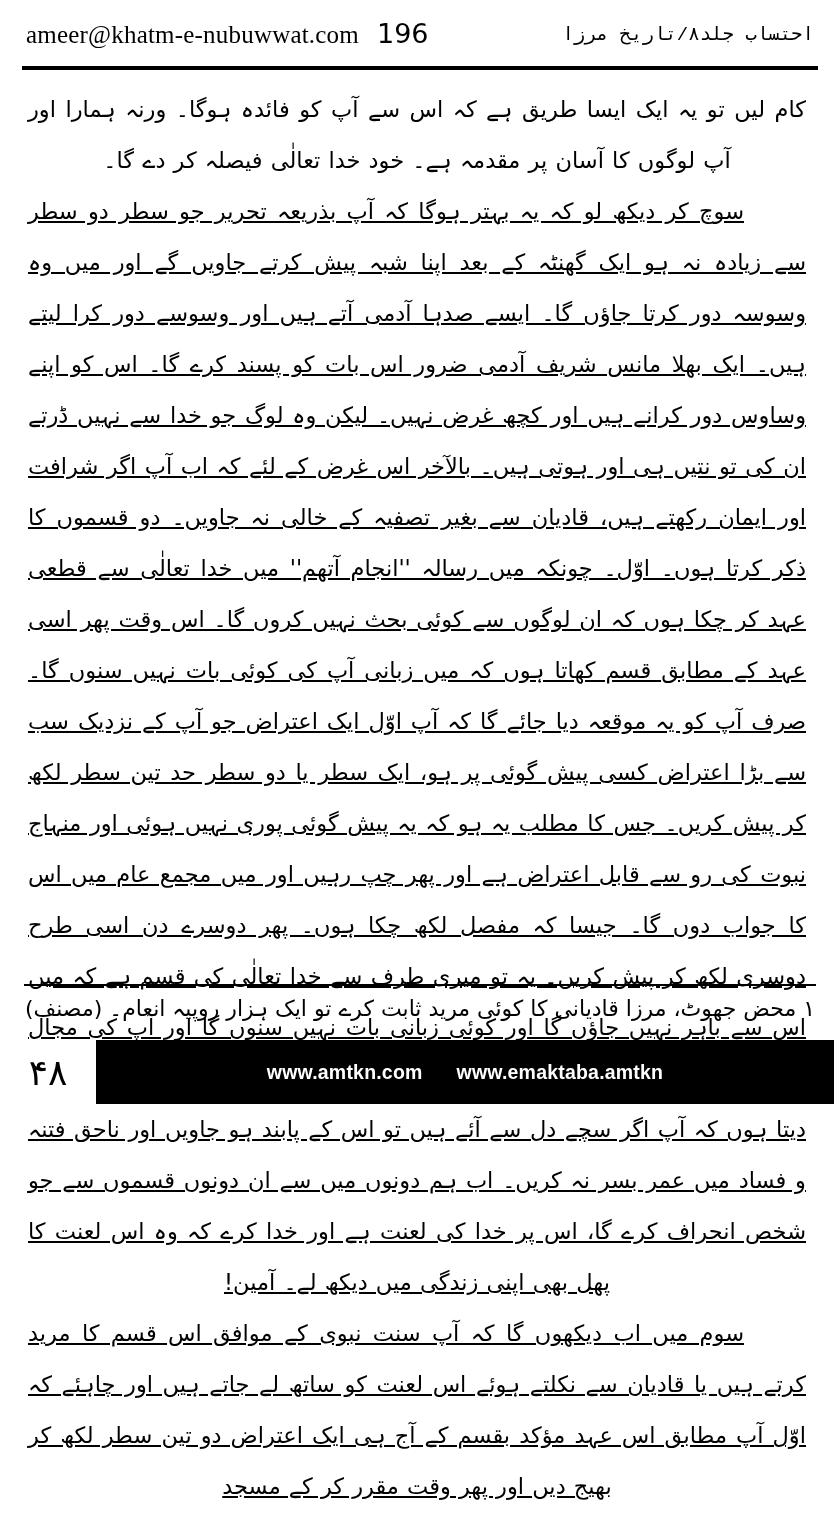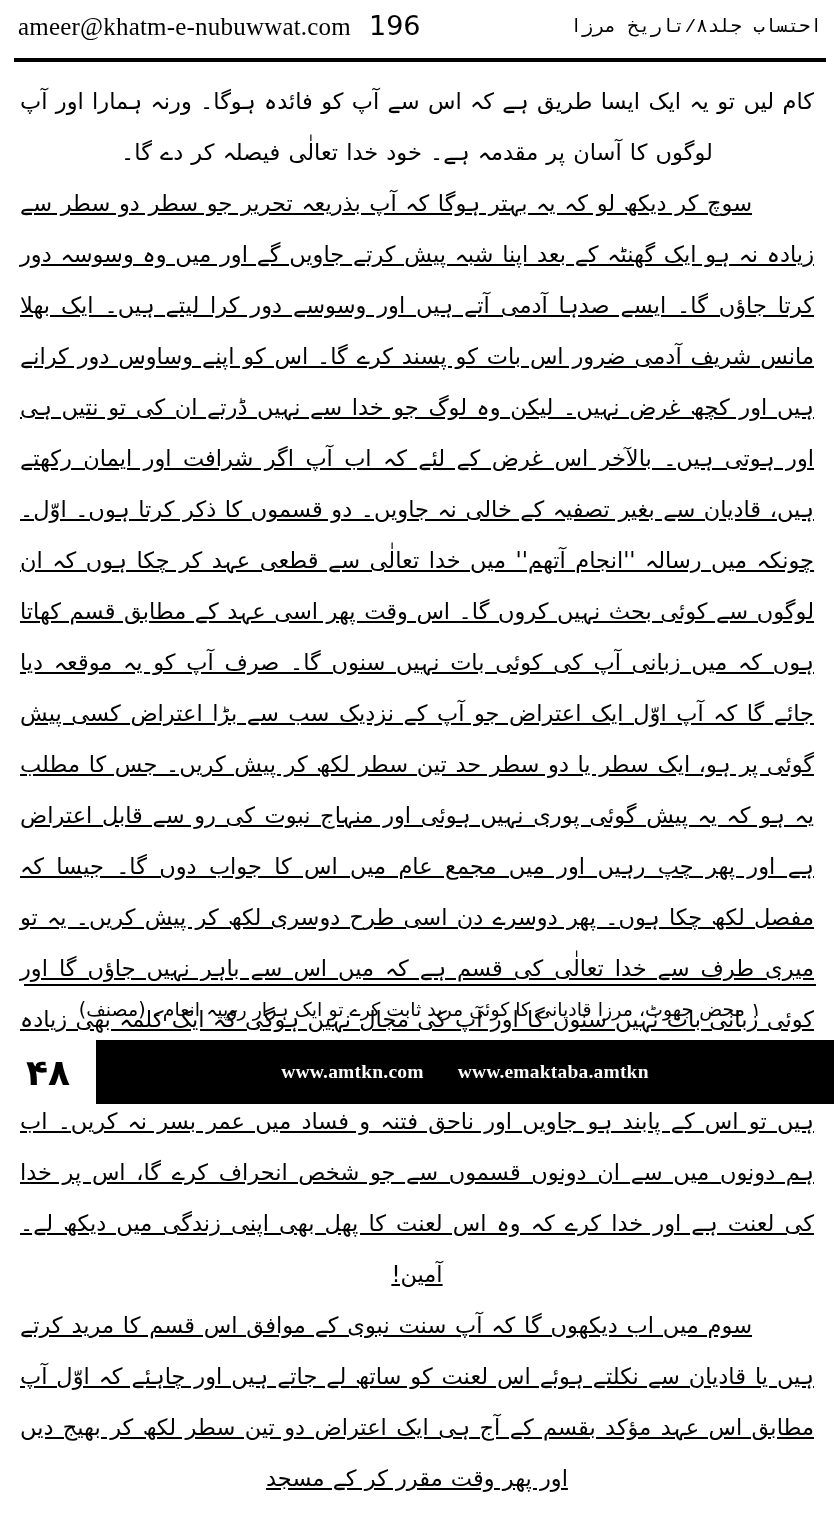"ameer@khatm-e-nubuwwat.com" .page { padding: 0 -> 8px }
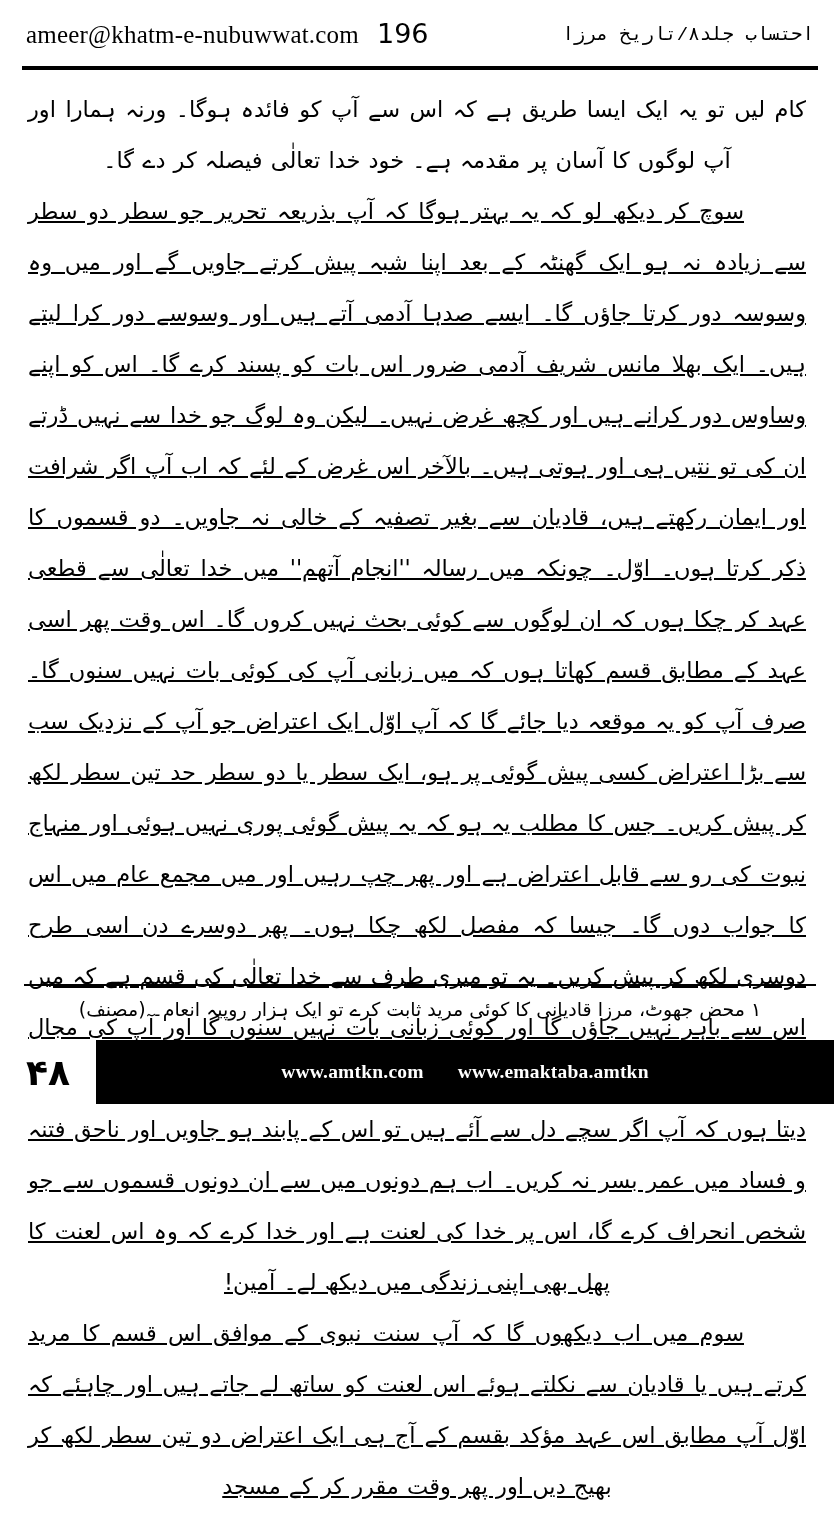"۱ محض جھوٹ، مرزا قادیانی" .footnote { font-size: 19px -> 22px }
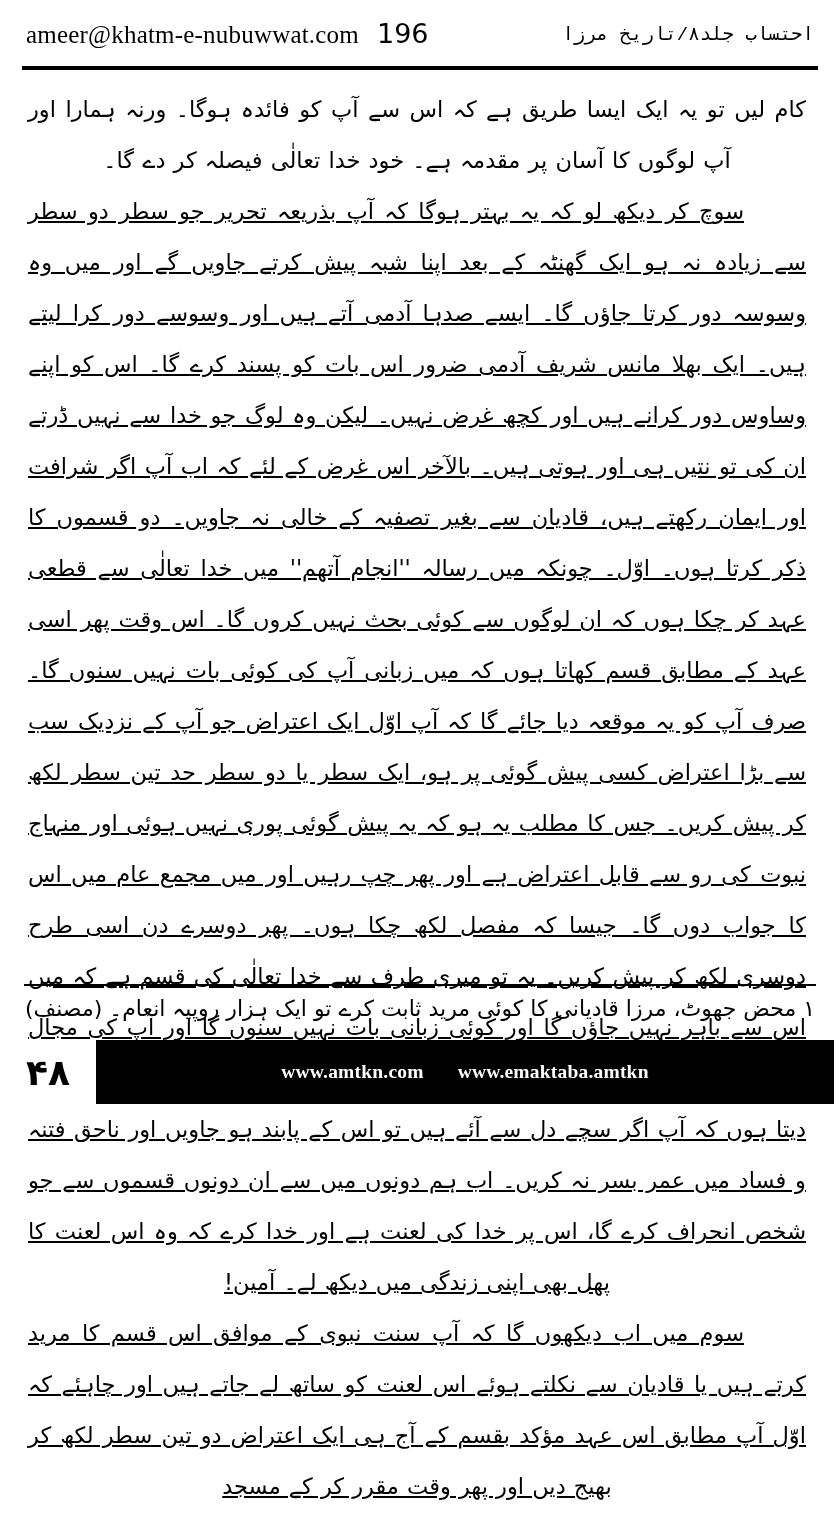"۴۸" .footer-page { font-weight: bold -> normal }
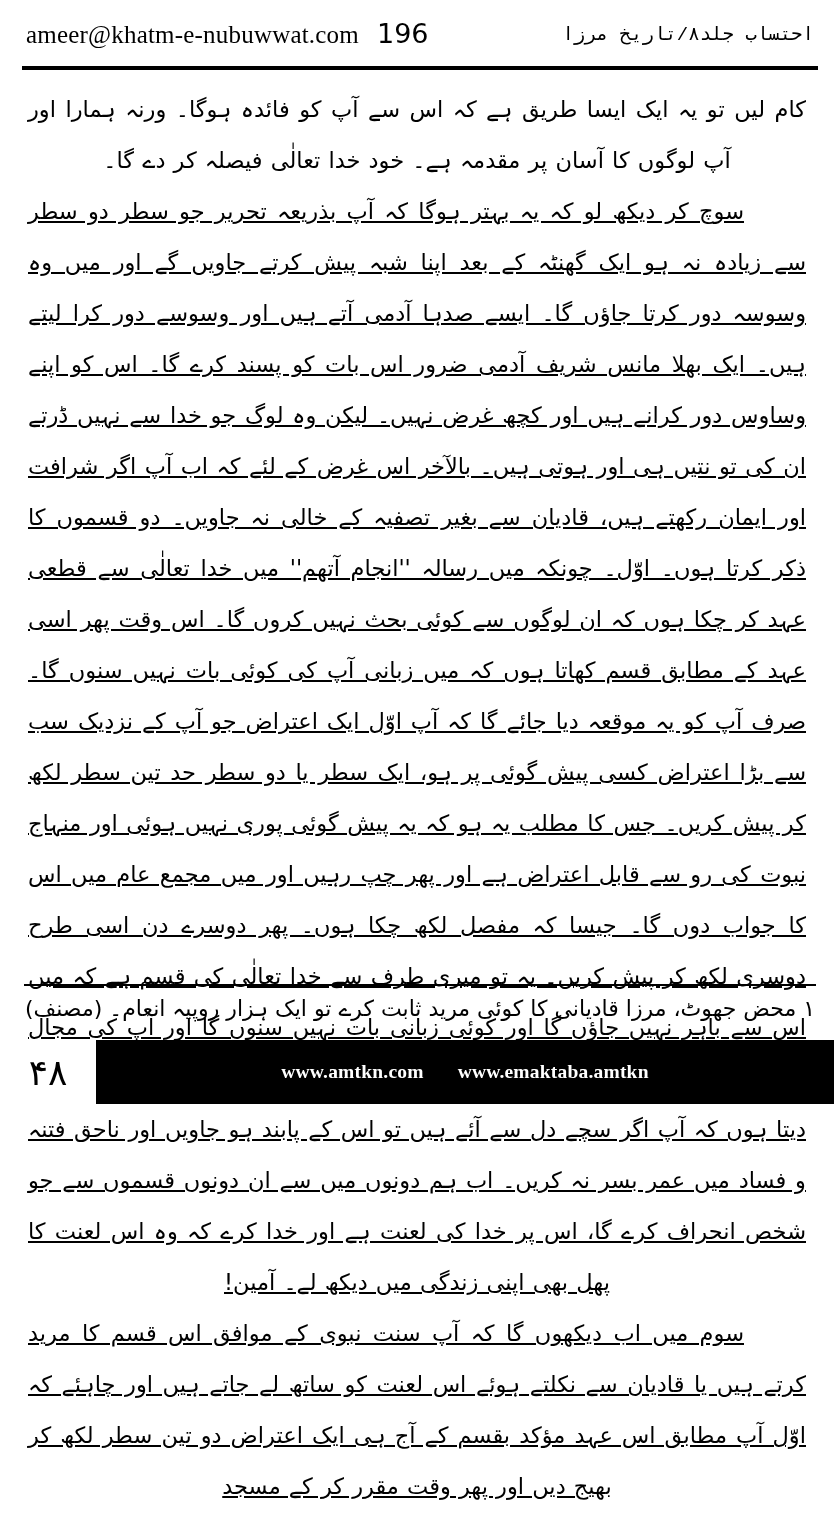"www.amtkn.com" .footer-bar { font-family: Liberation Serif, serif -> Liberation Sans, sans-serif }
